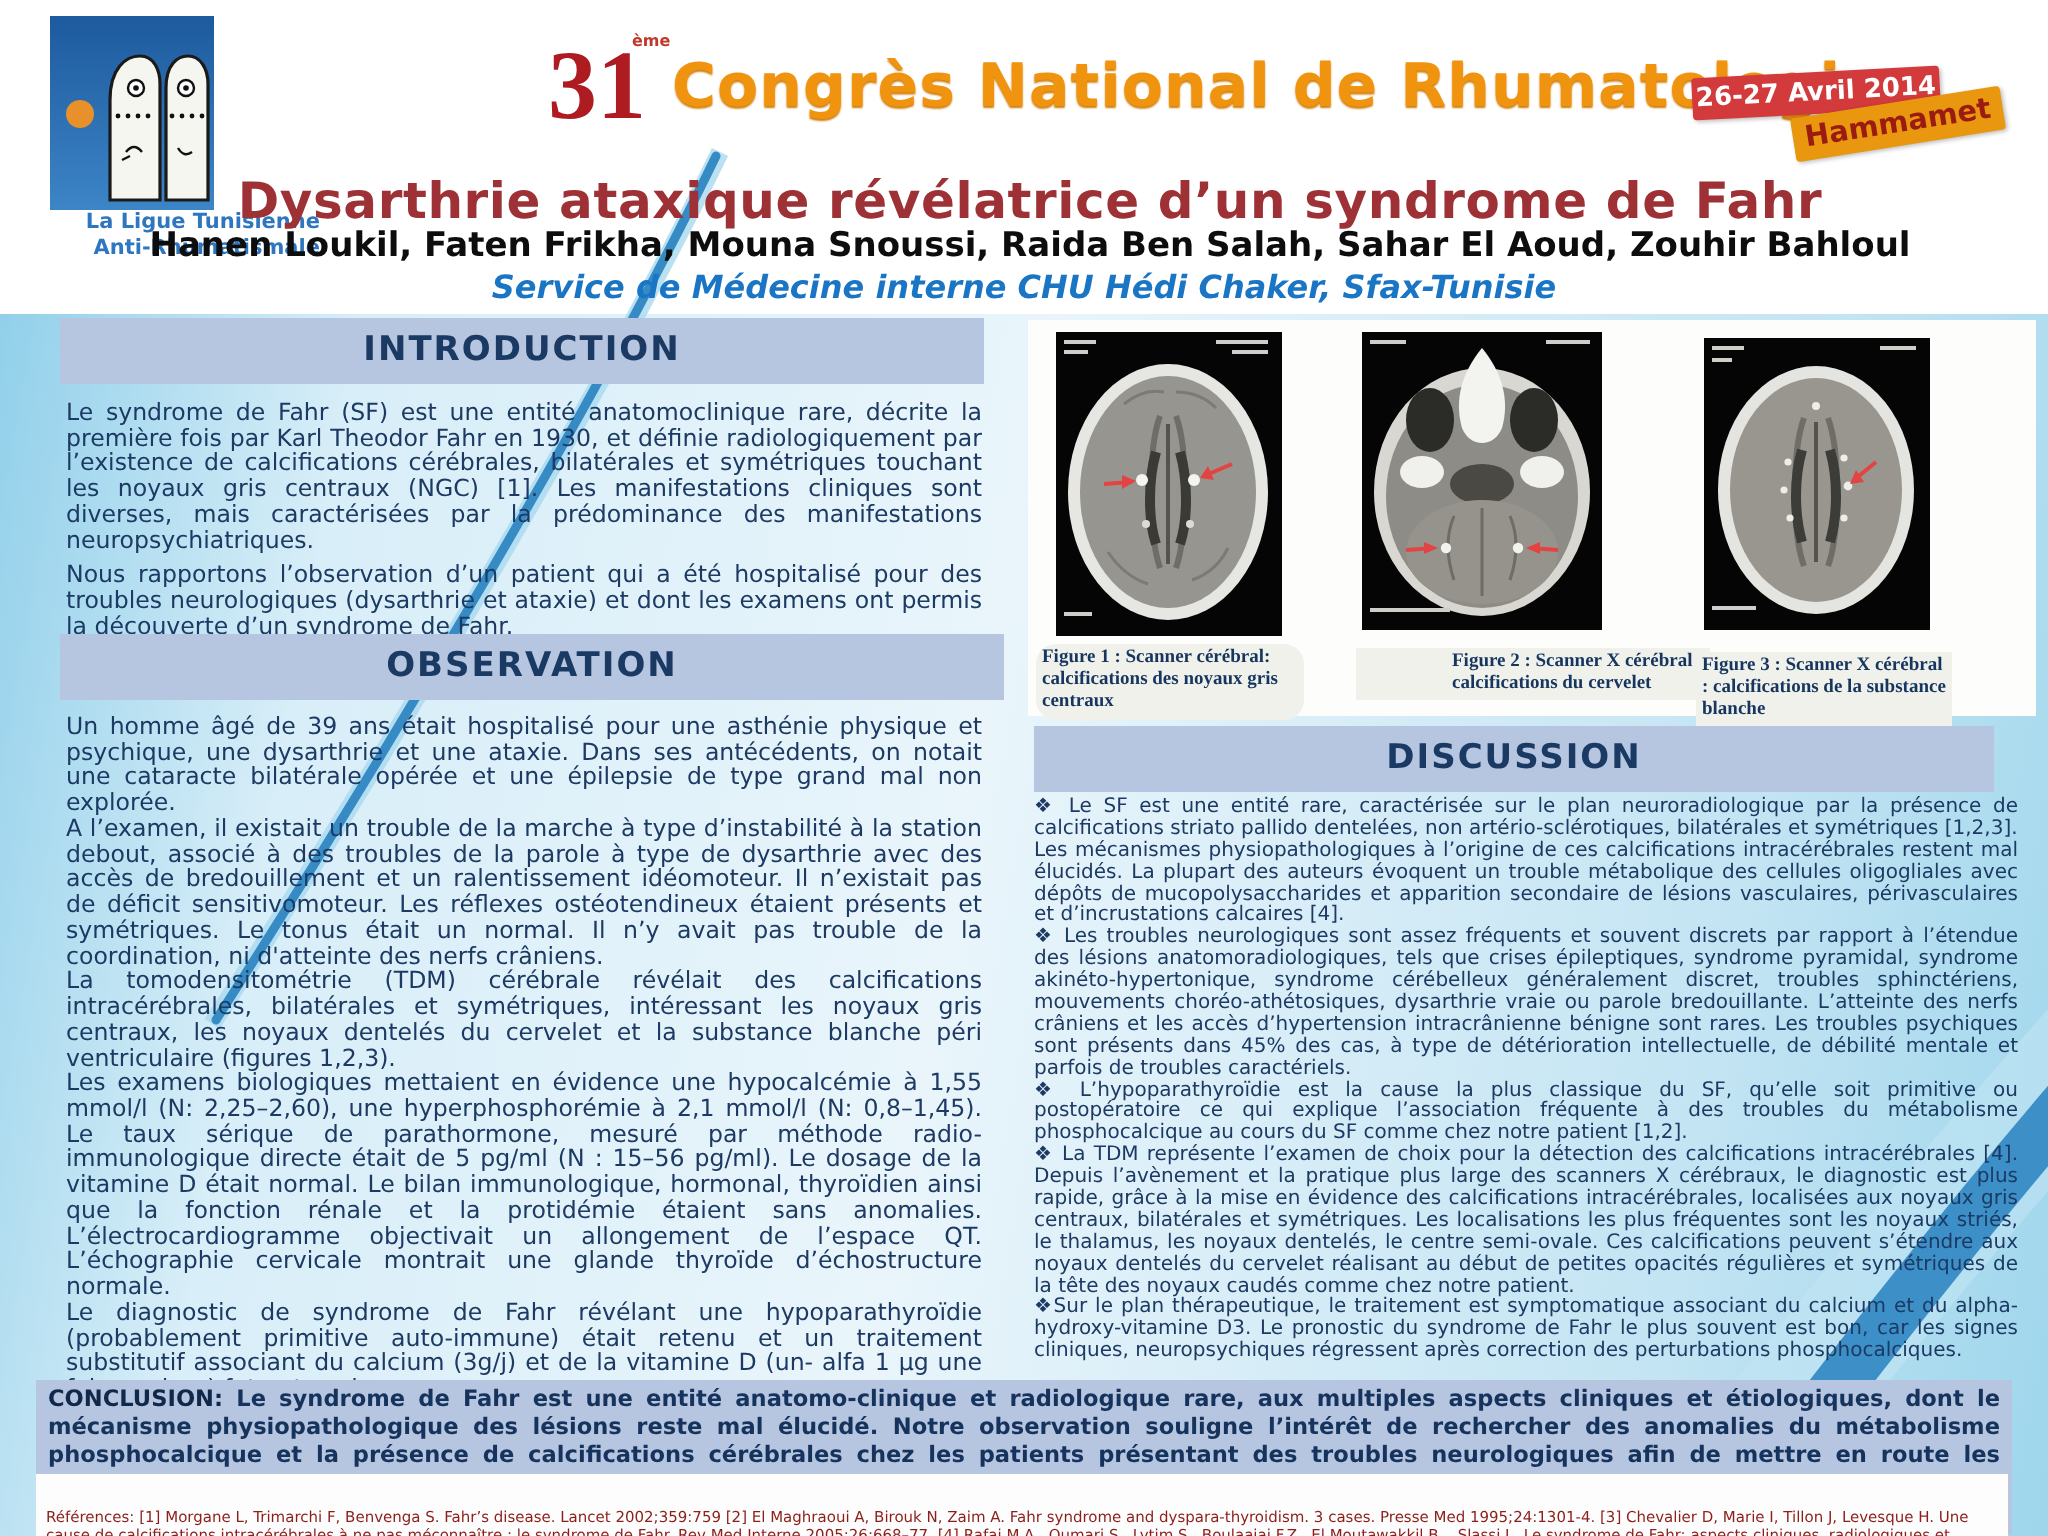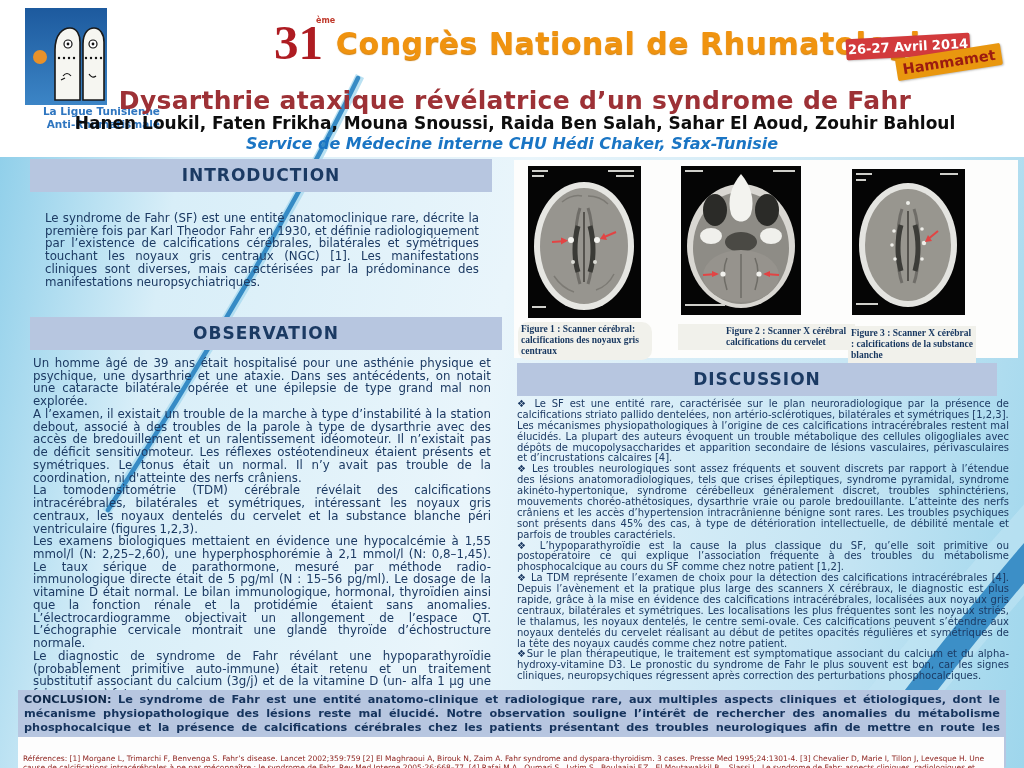"Le syndrome de Fahr (SF)" .intro-text p { margin: 12px -> 0 }
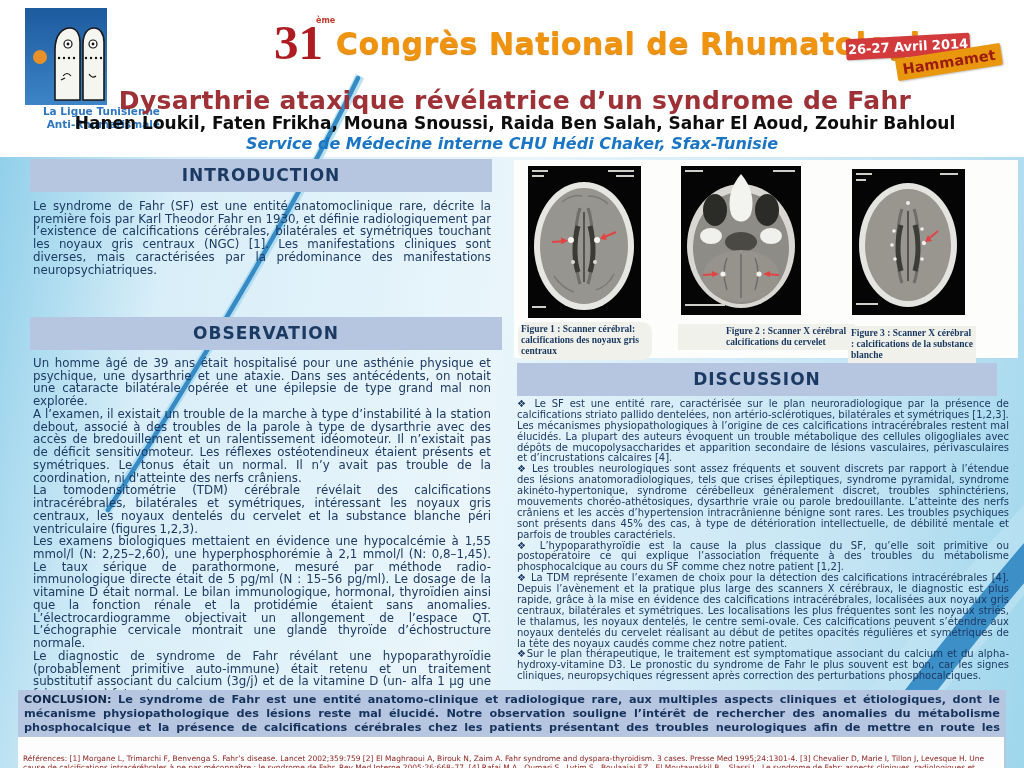"Nous rapportons l’observation d’un" p.gap { html: none -> <p>Nous rapportons l’observation d’un patient qui a été hospitalisé pour des troubles neurologiques (dysarthrie et ataxie) et dont les examens ont permis la découverte d’un syndrome de Fahr.</p> }
